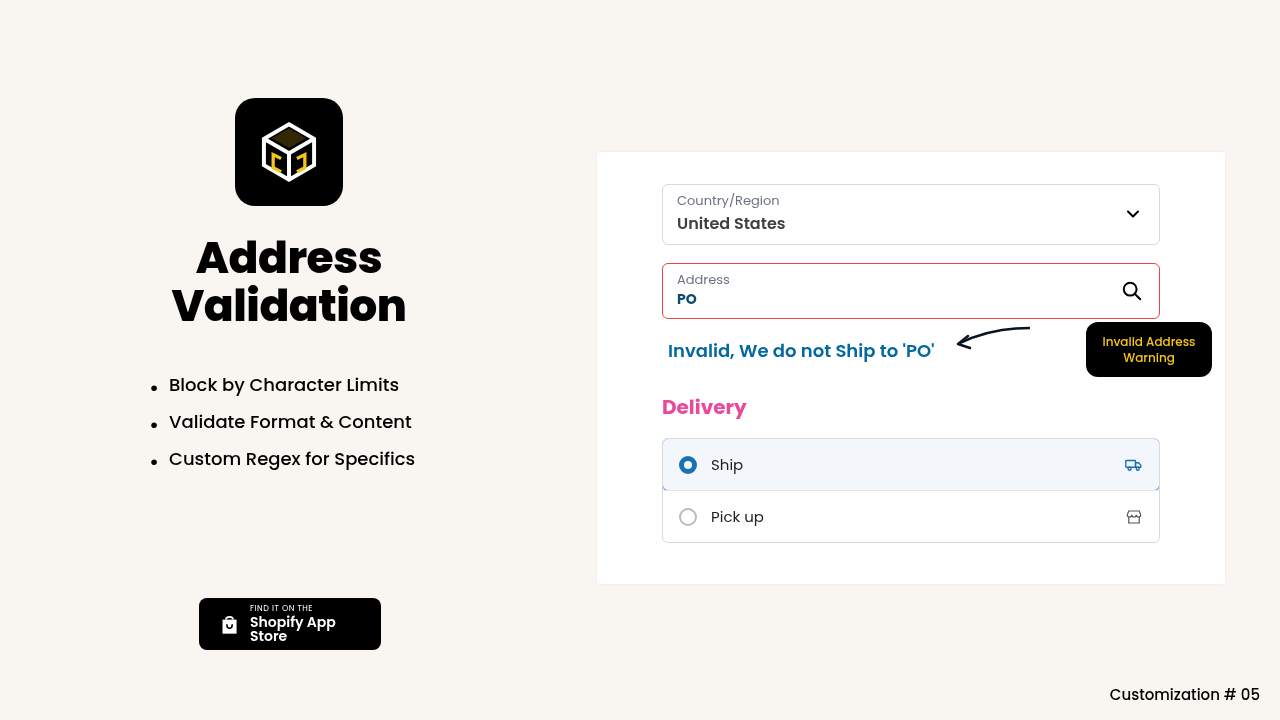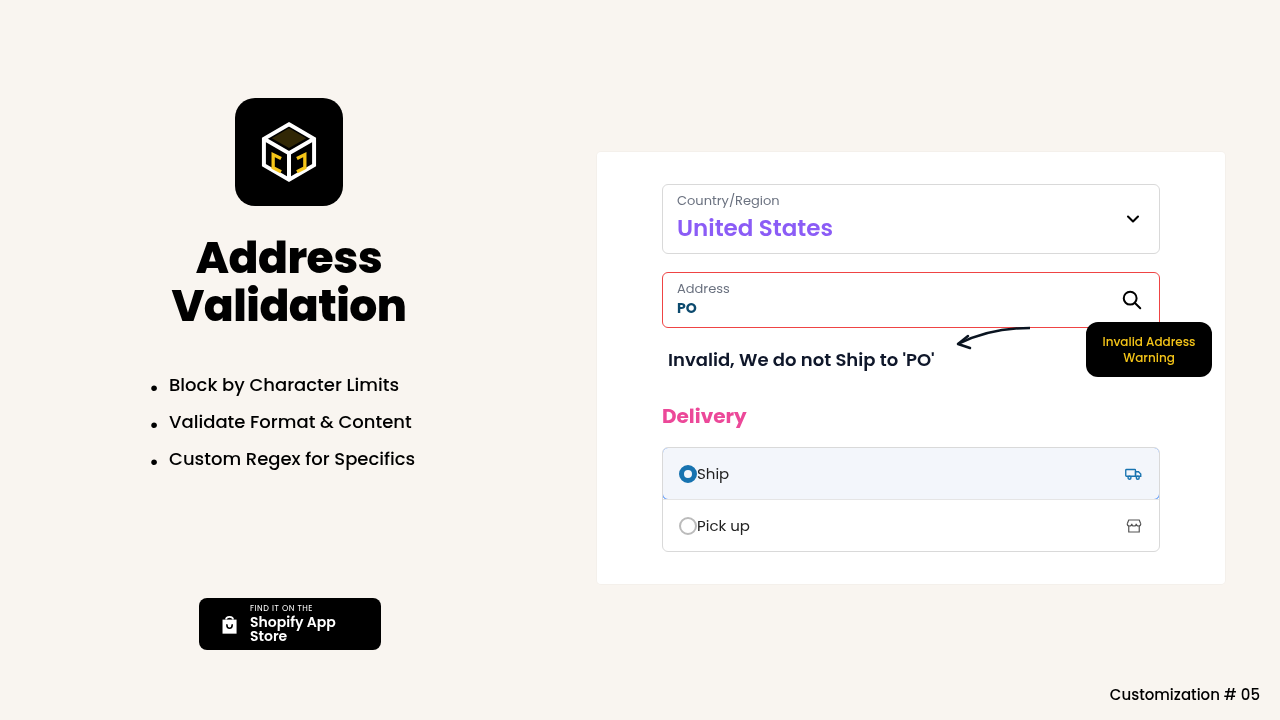"United States" .field-value { color: #8b5cf6 -> #404040; font-size: 23px -> 16px }
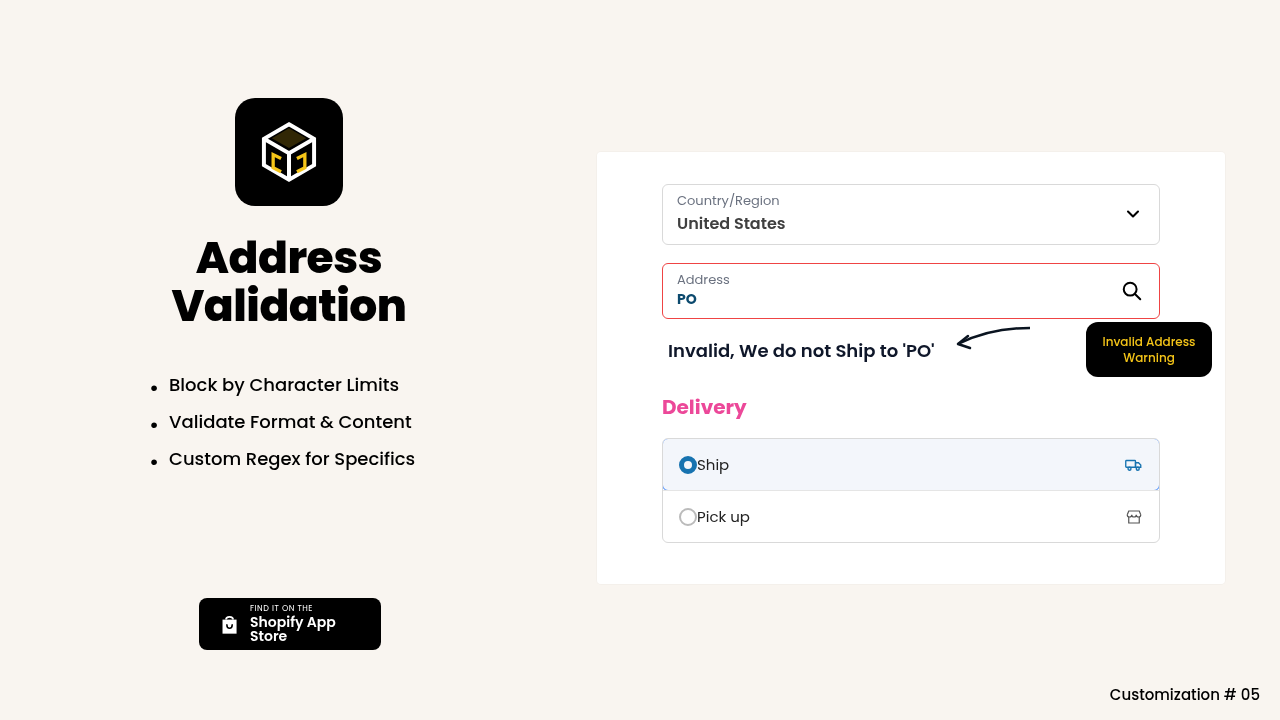"Invalid, We do not Ship" .error-msg { color: #0f172a -> #0369a1 }
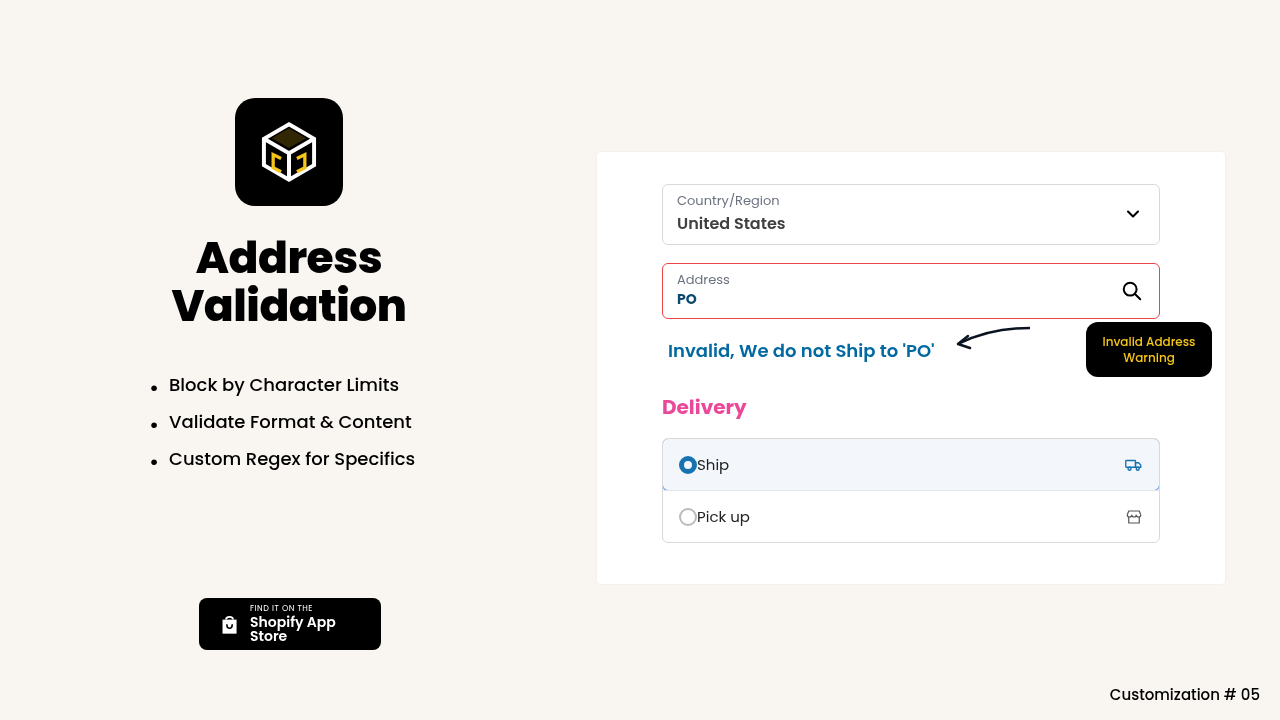"Ship" .delivery-opt { gap: none -> 14px }
